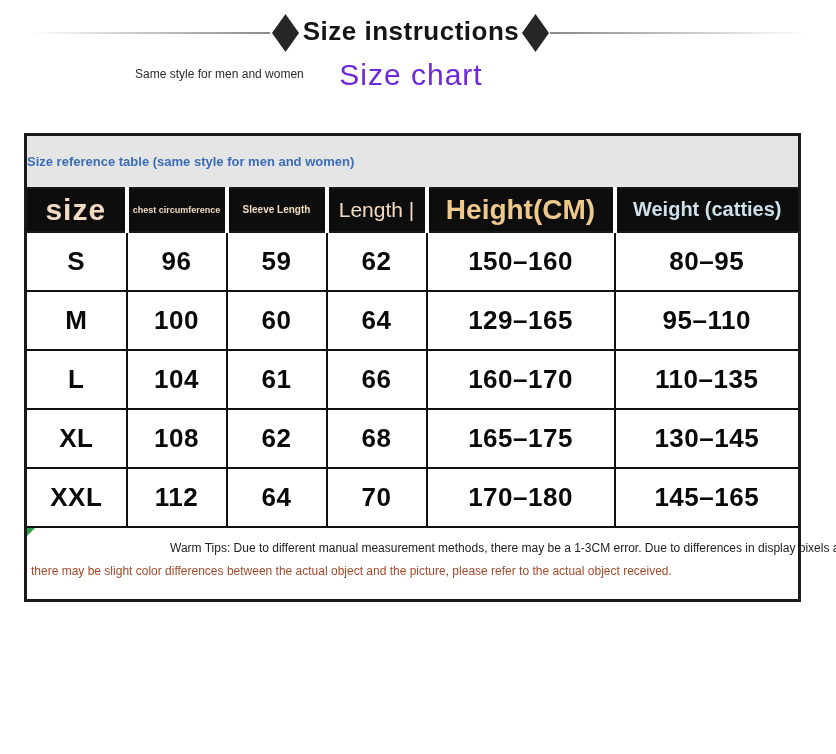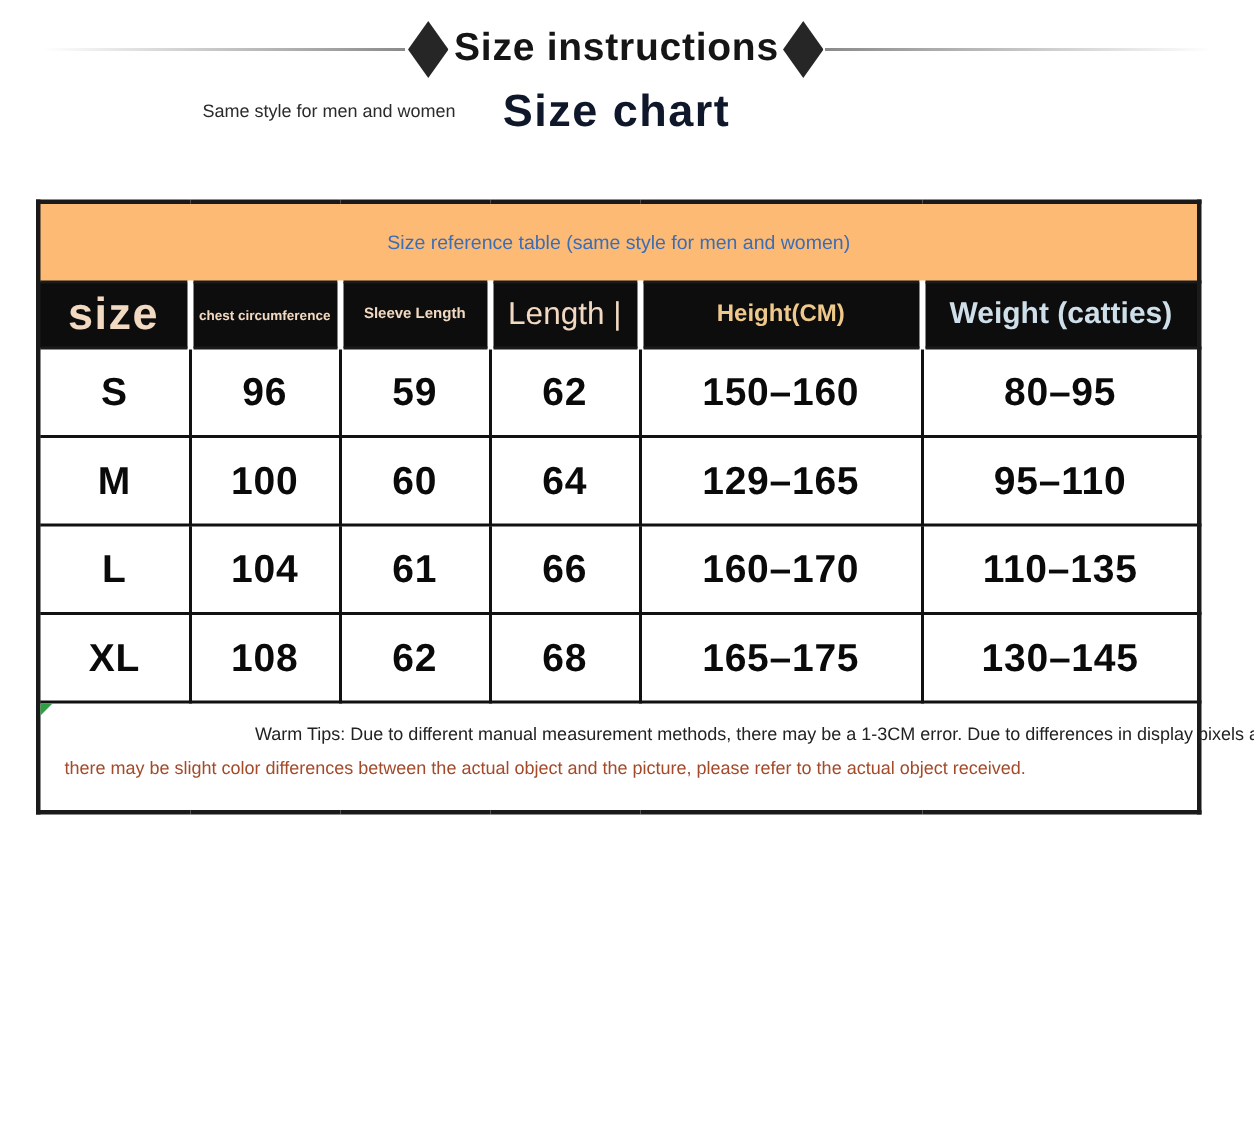"Size chart" .page-title { color: #0f172a -> #6d28d9; font-weight: bold -> normal }
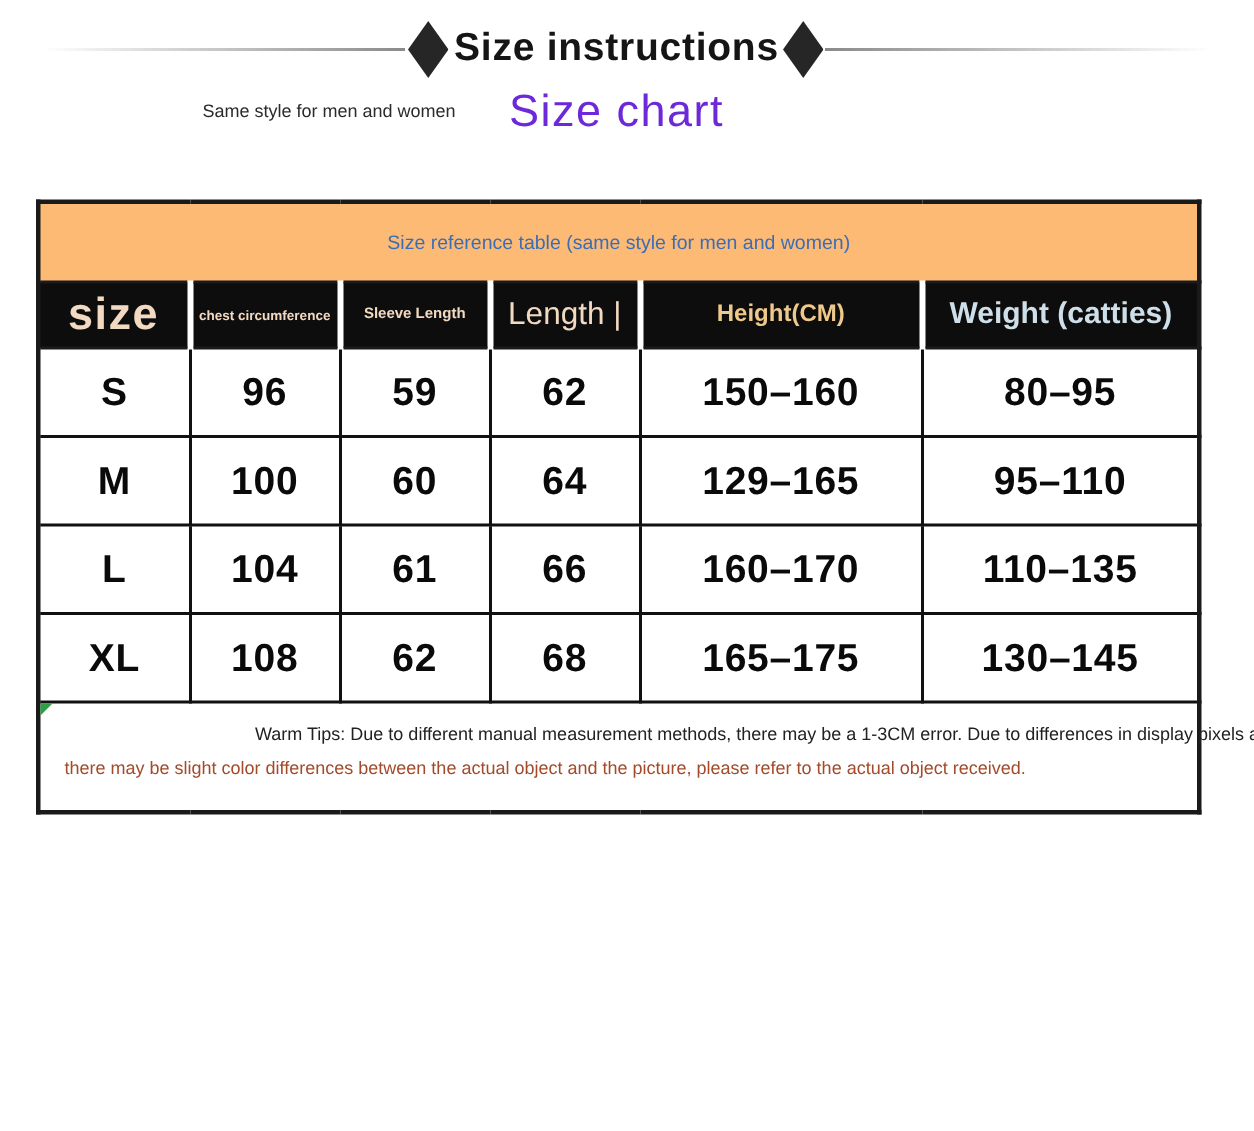"Size reference table (same style" .caption-cell { background: #fdba74 -> #e5e5e5; font-weight: normal -> bold; text-align: center -> left }
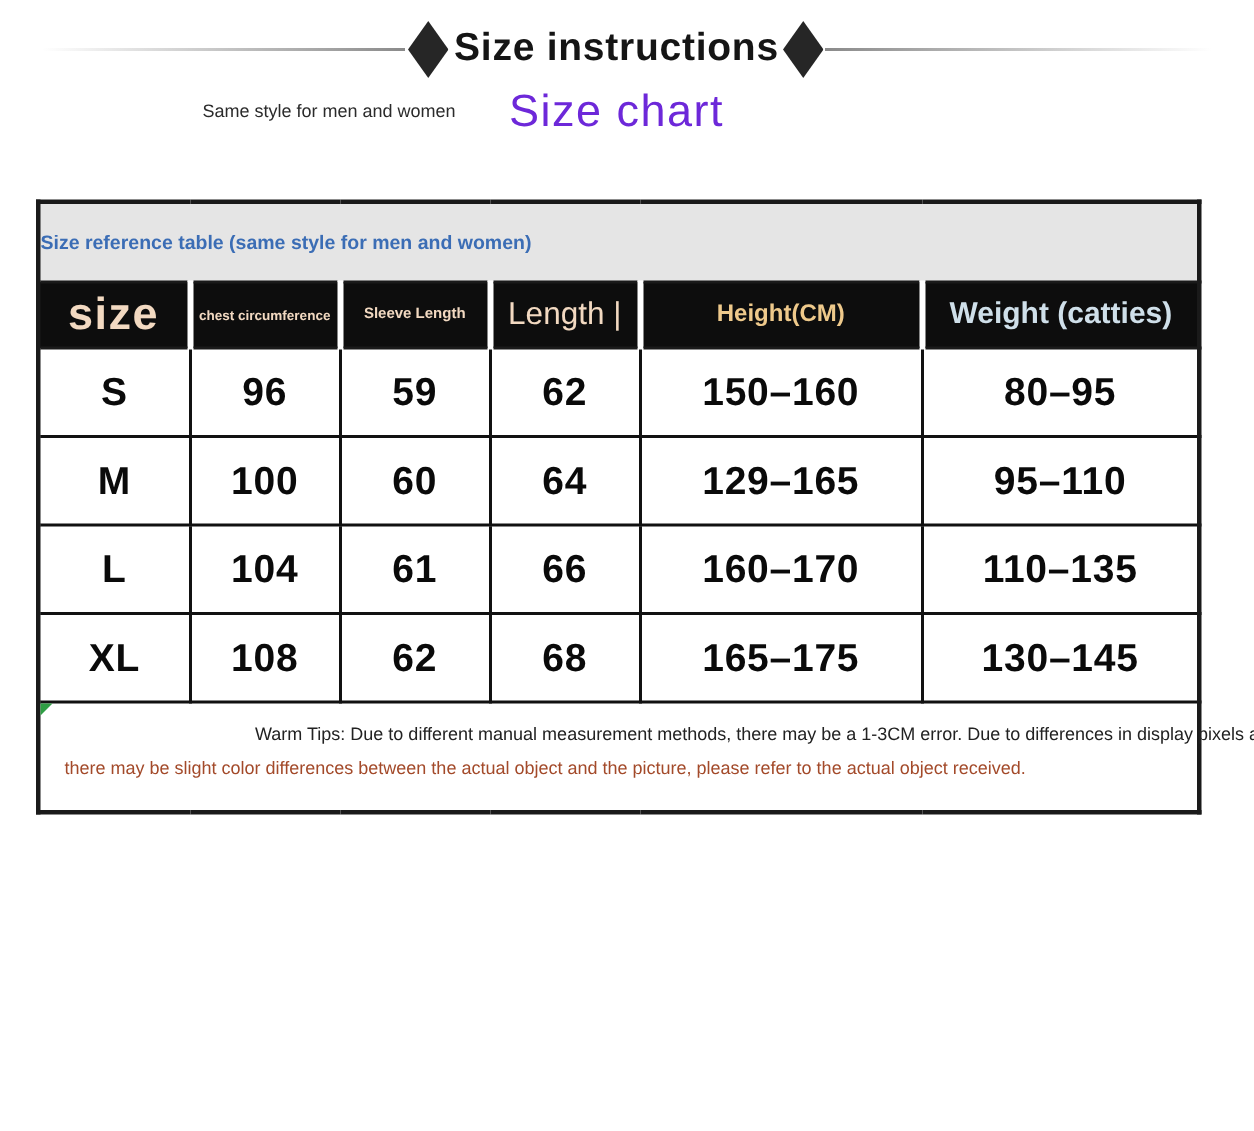"Height(CM)" th.h-height { font-size: 16px -> 28px }
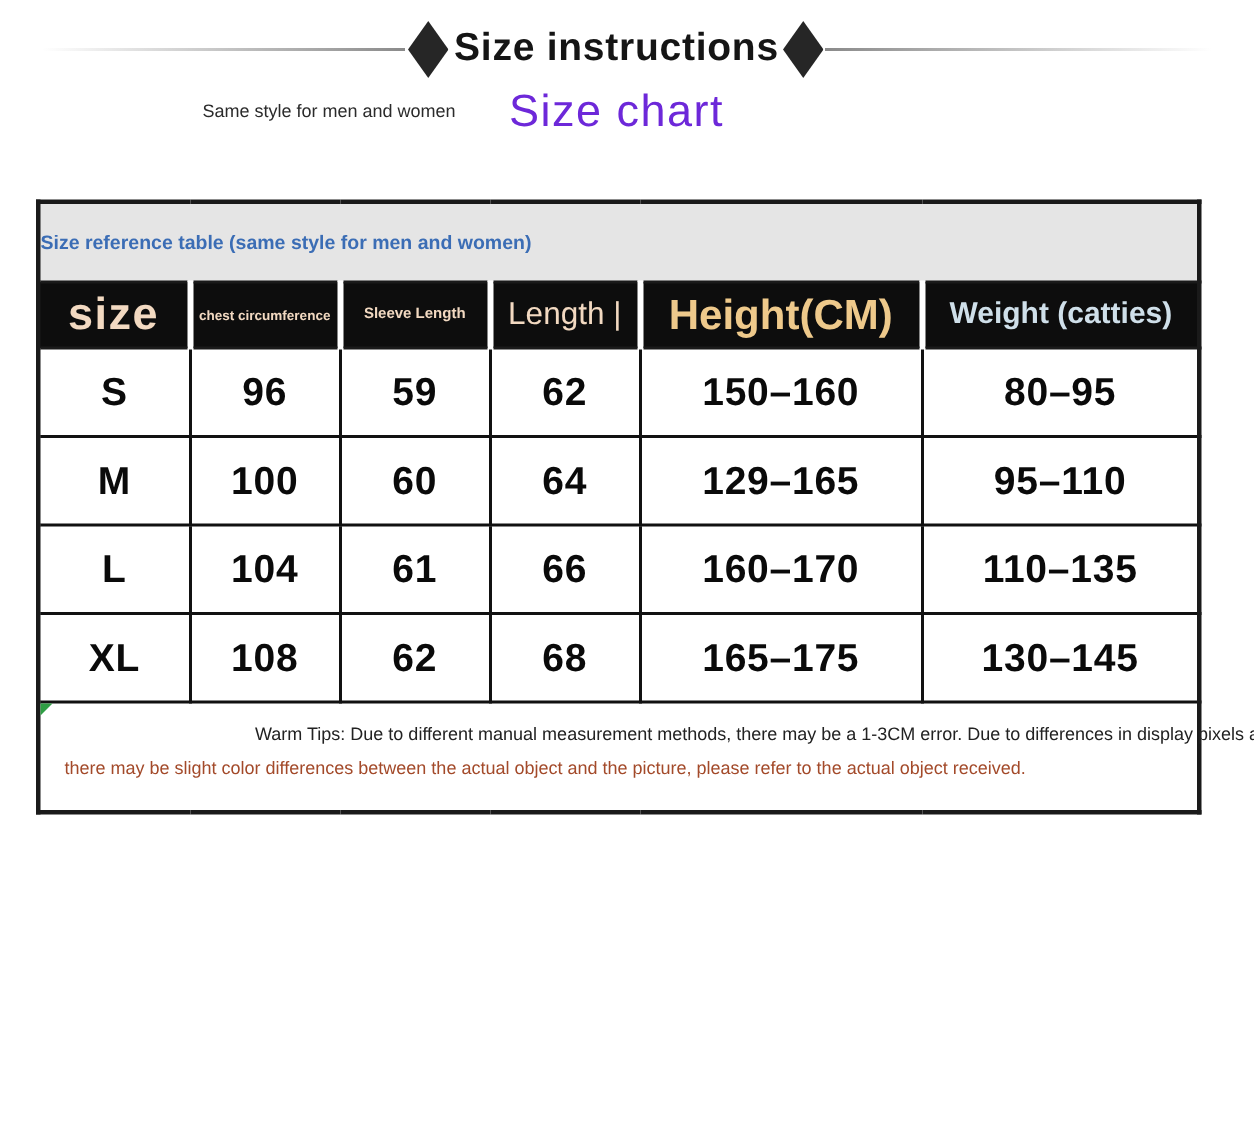"XXL" tr.data-row { html: none -> <tr> <td>XXL</td> <td>112</td> <td>64</td> <td>70</td> <td>170–180</td> <td>145–165</td> </tr> }
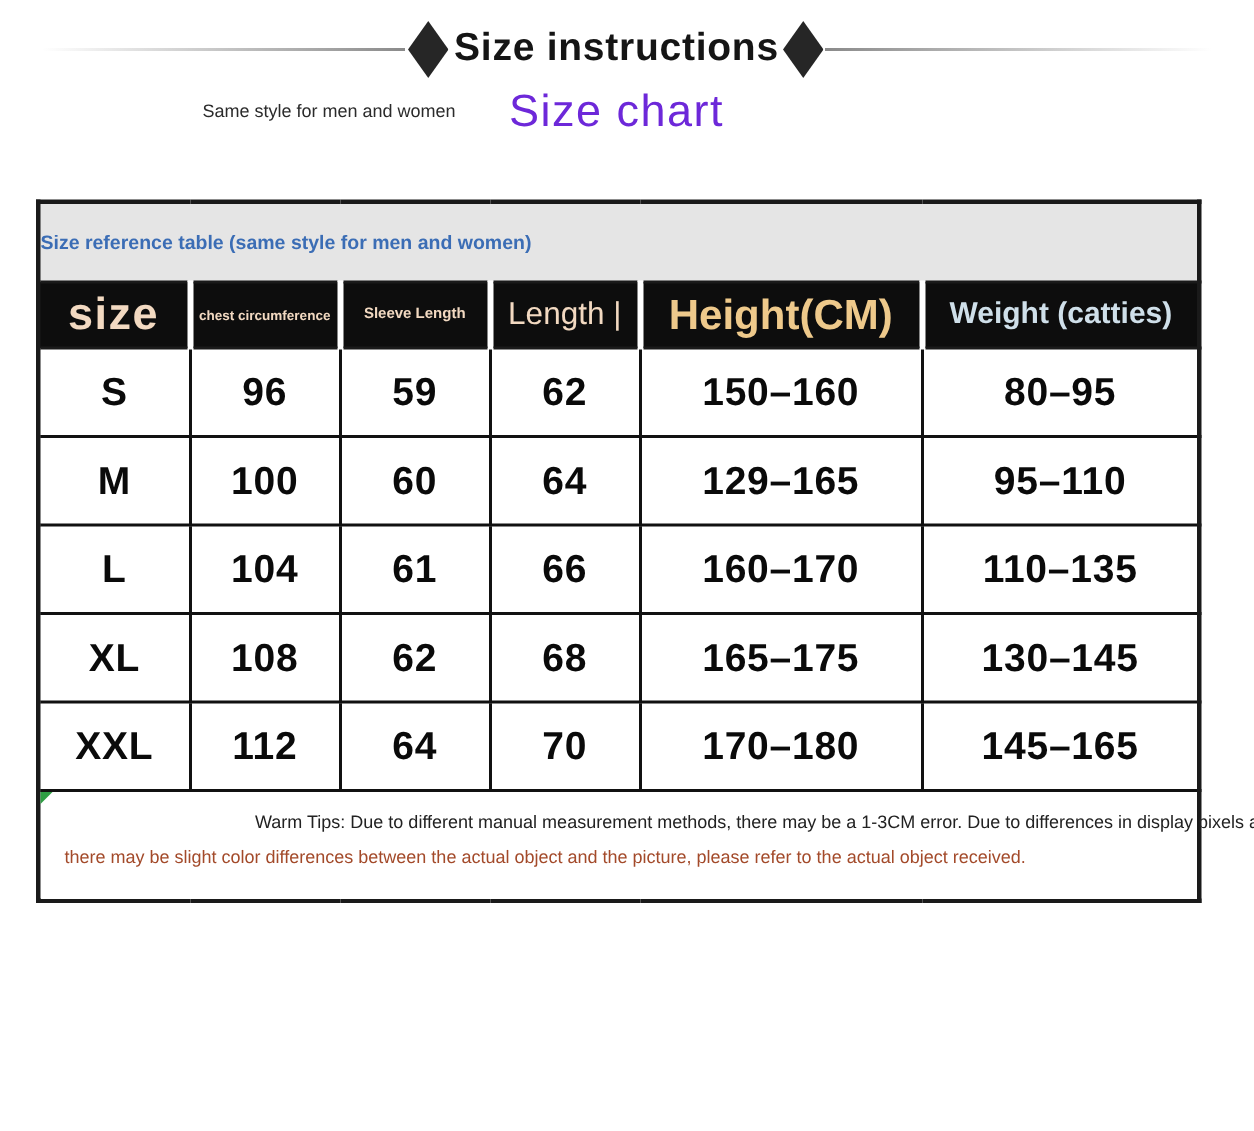"there may be slight color" .tips-line2 { padding-left: 16px -> 4px }
